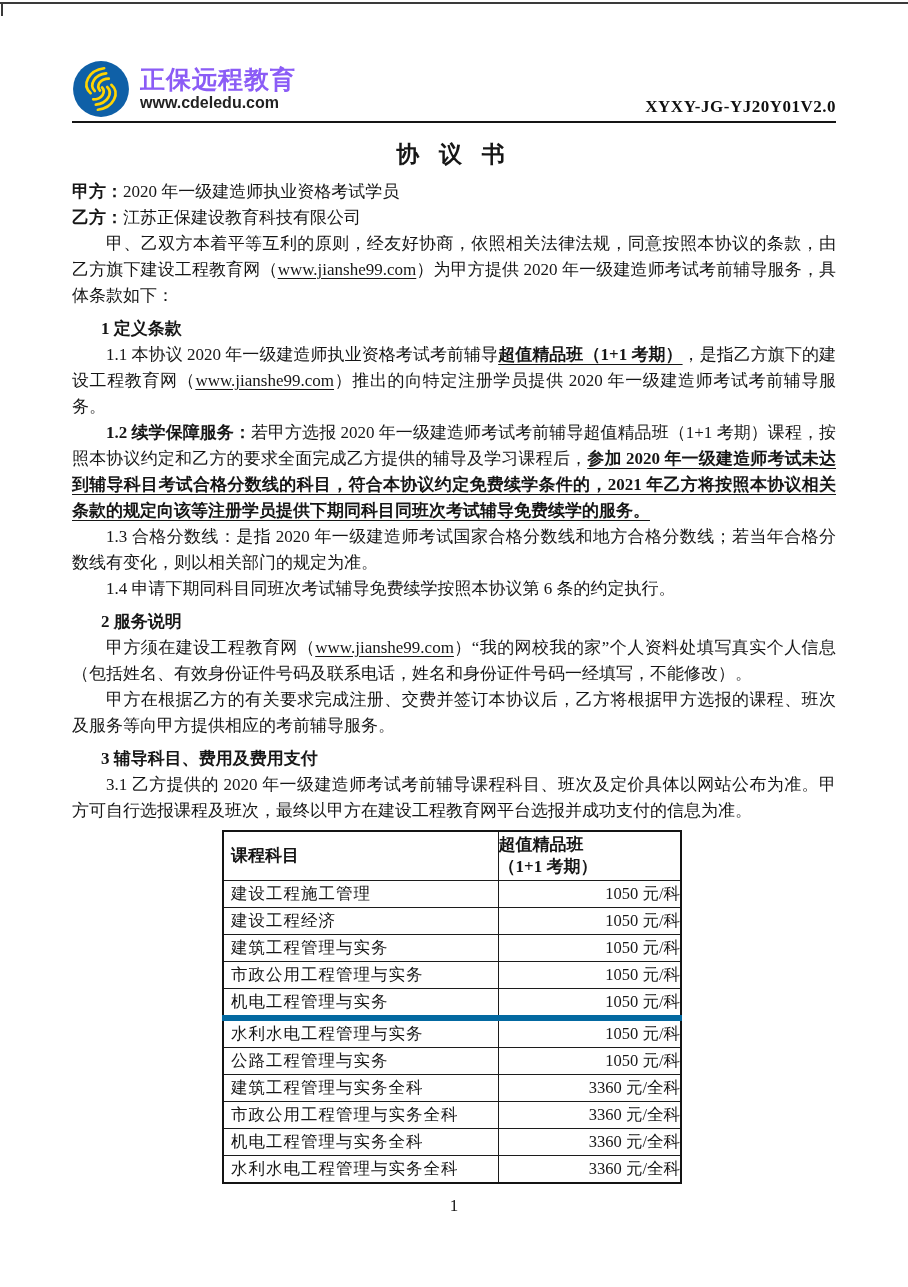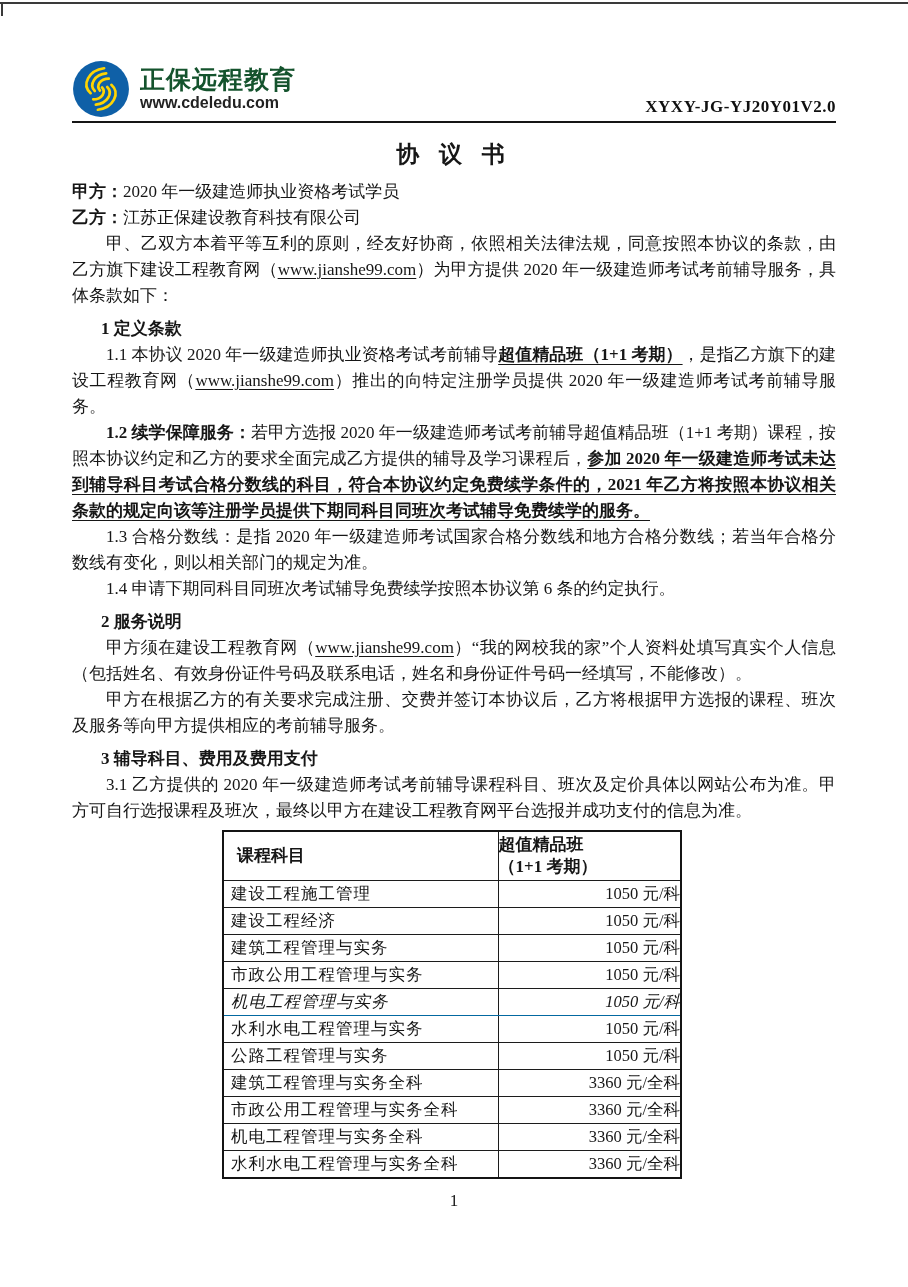"正保远程教育" .brand-name { color: #14532d -> #8b5cf6 }
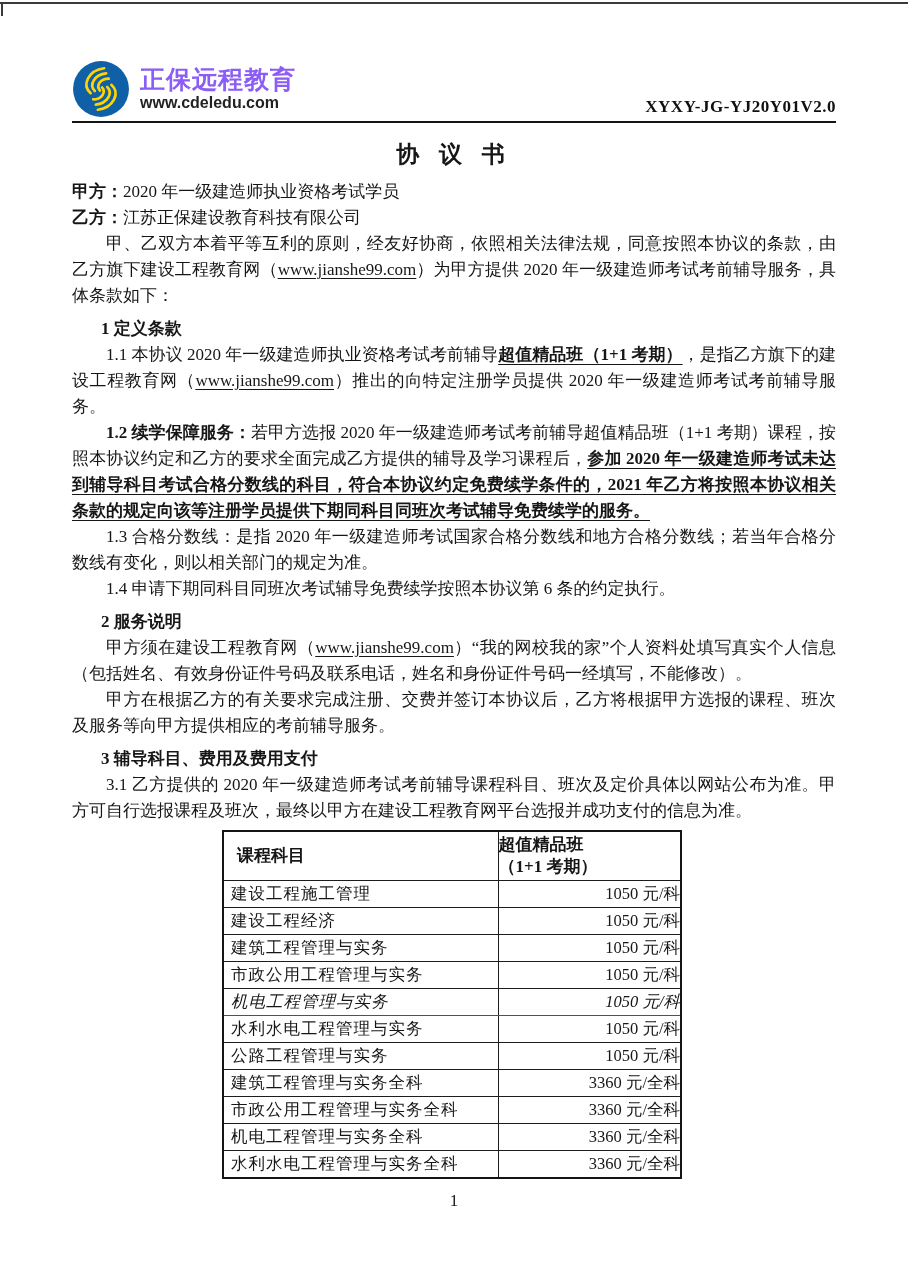"课程科目" .fee-table th.subject-h { padding-left: 13px -> 7px }
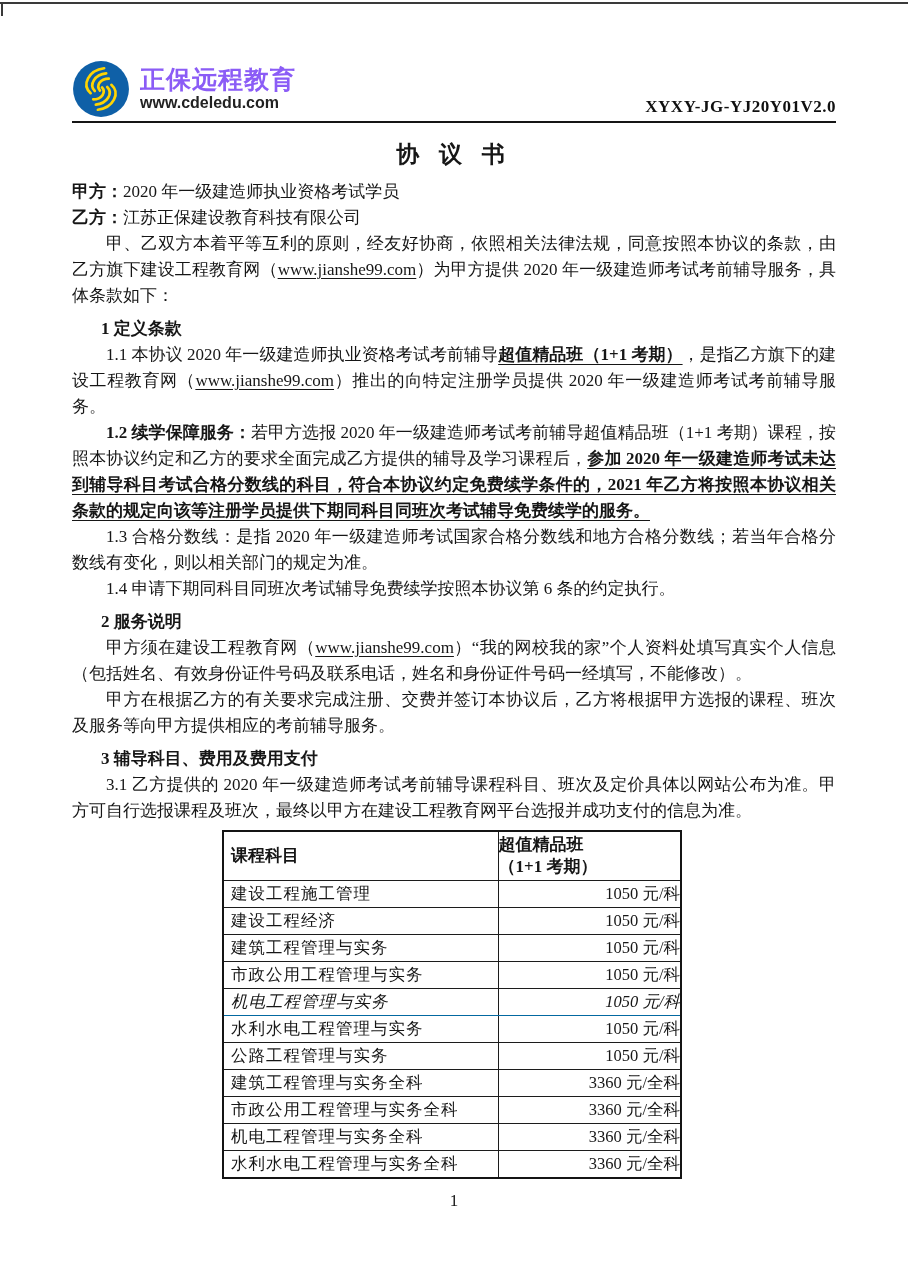"机电工程管理与实务" .fee-table tr.thick-bottom td { border-bottom: 1px solid #0369a1 -> 6px solid #0369a1; font-style: italic -> none }
